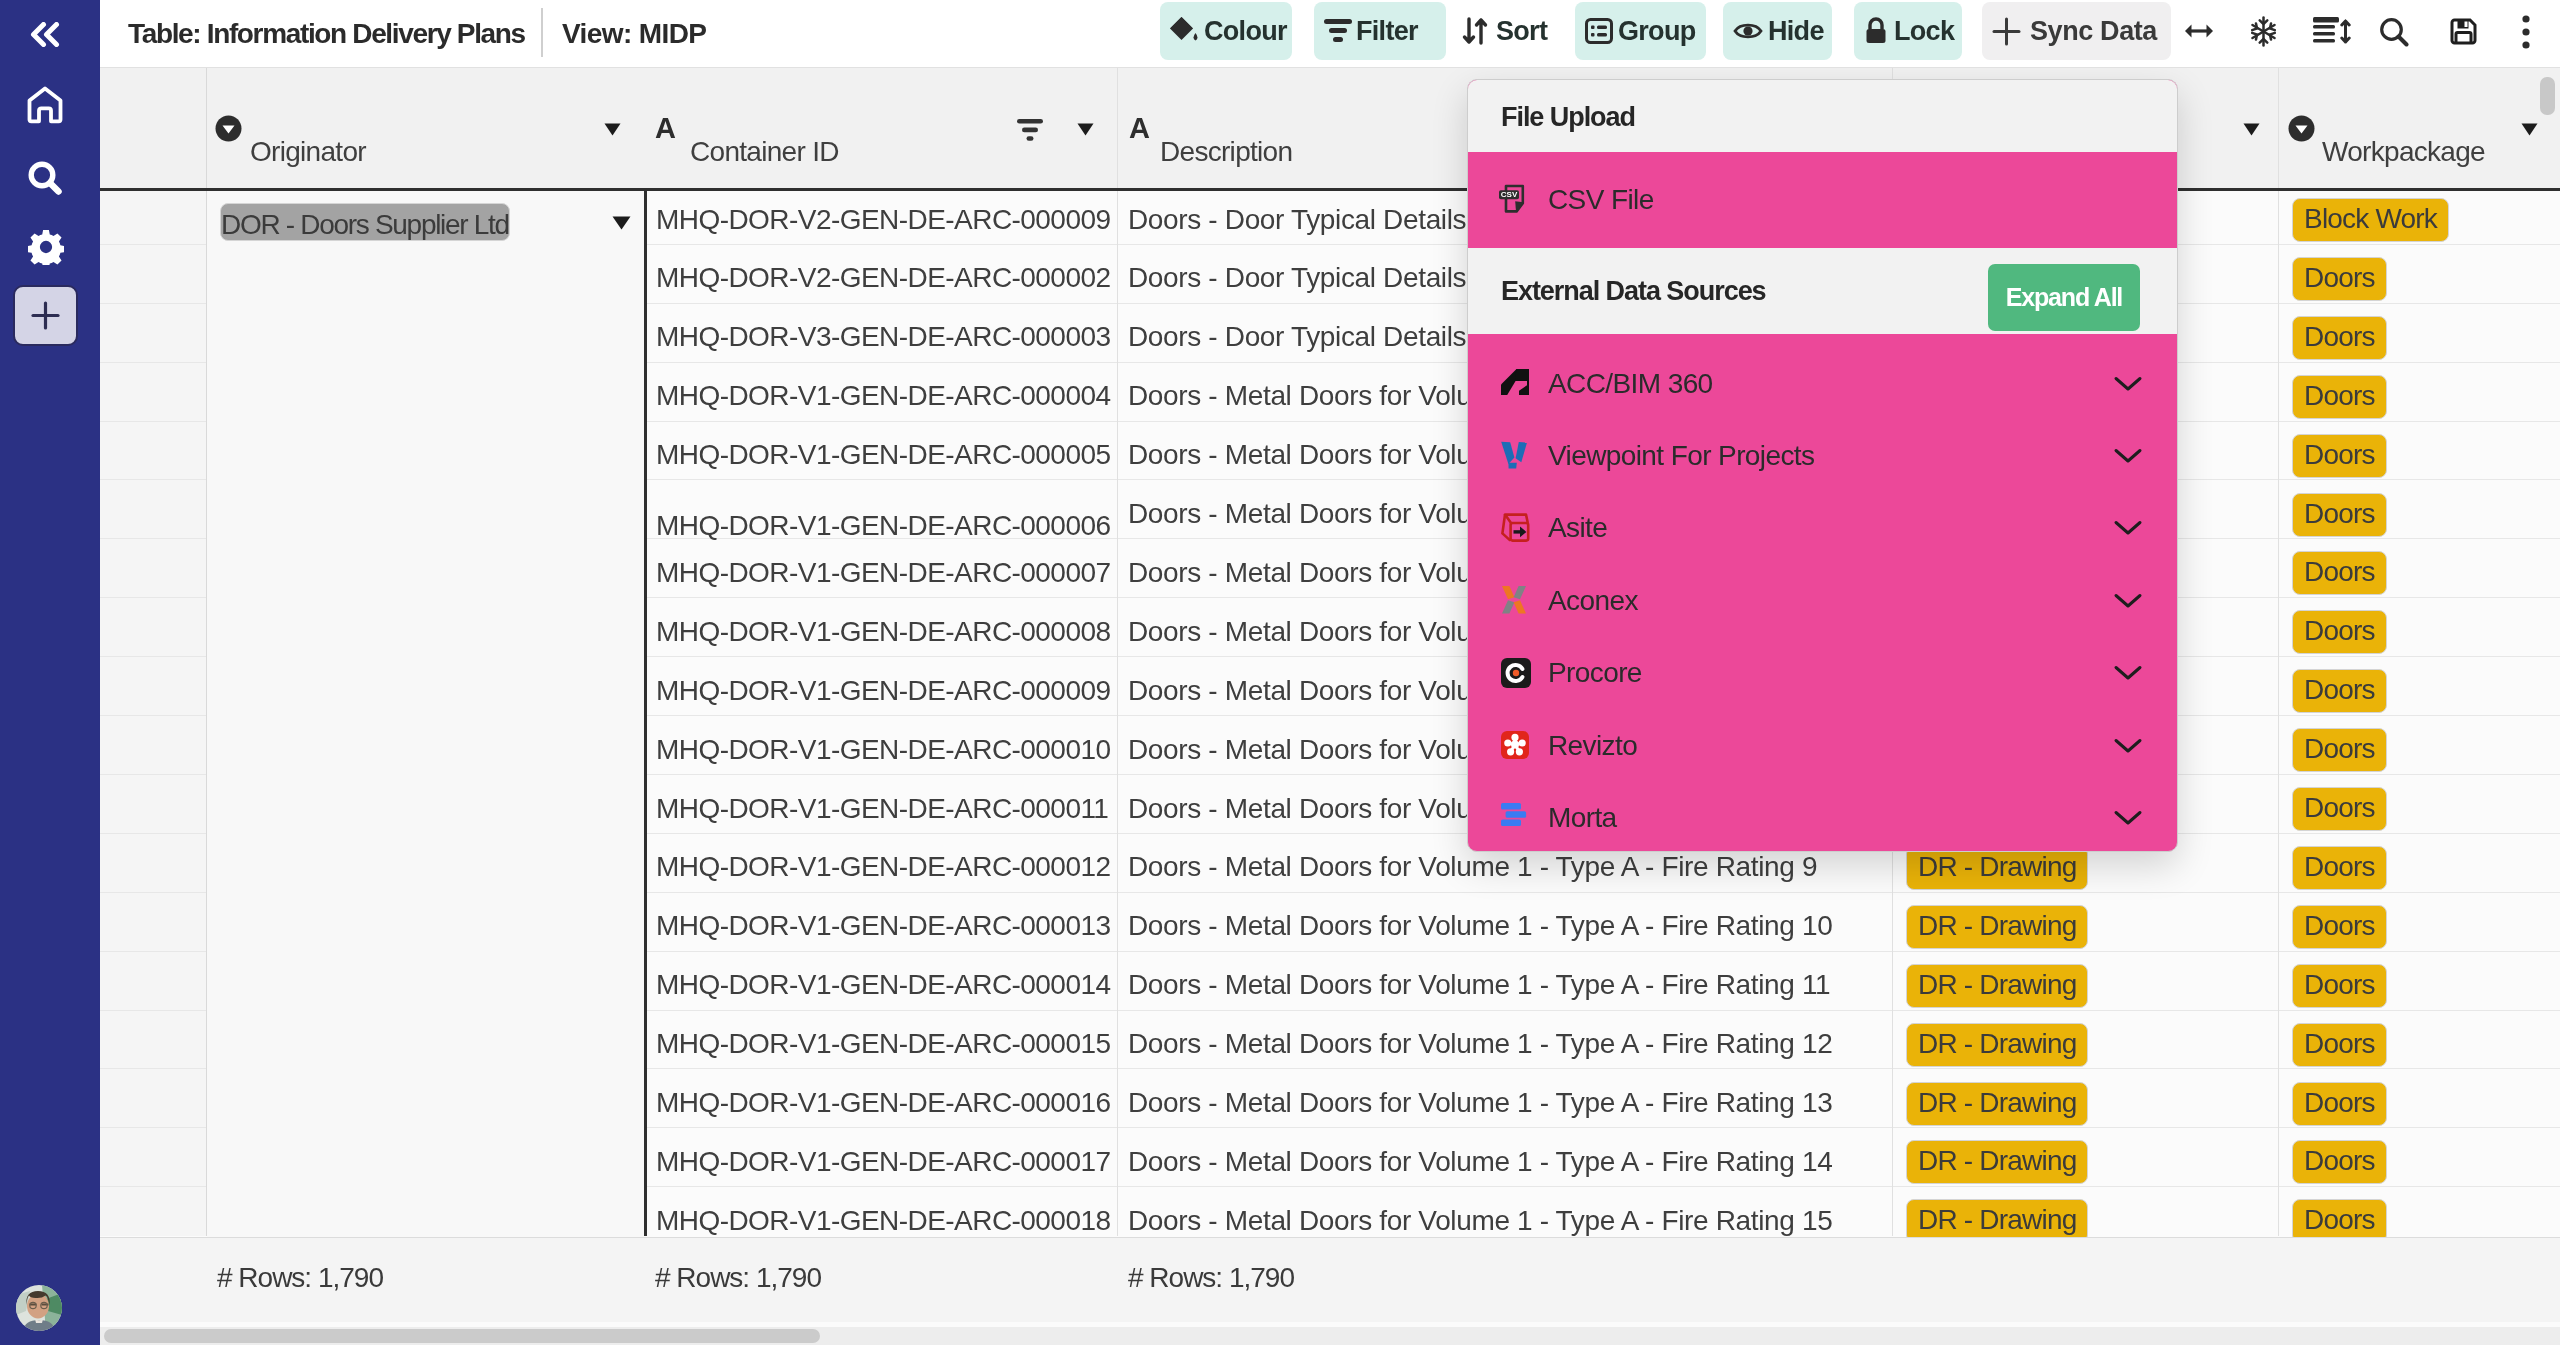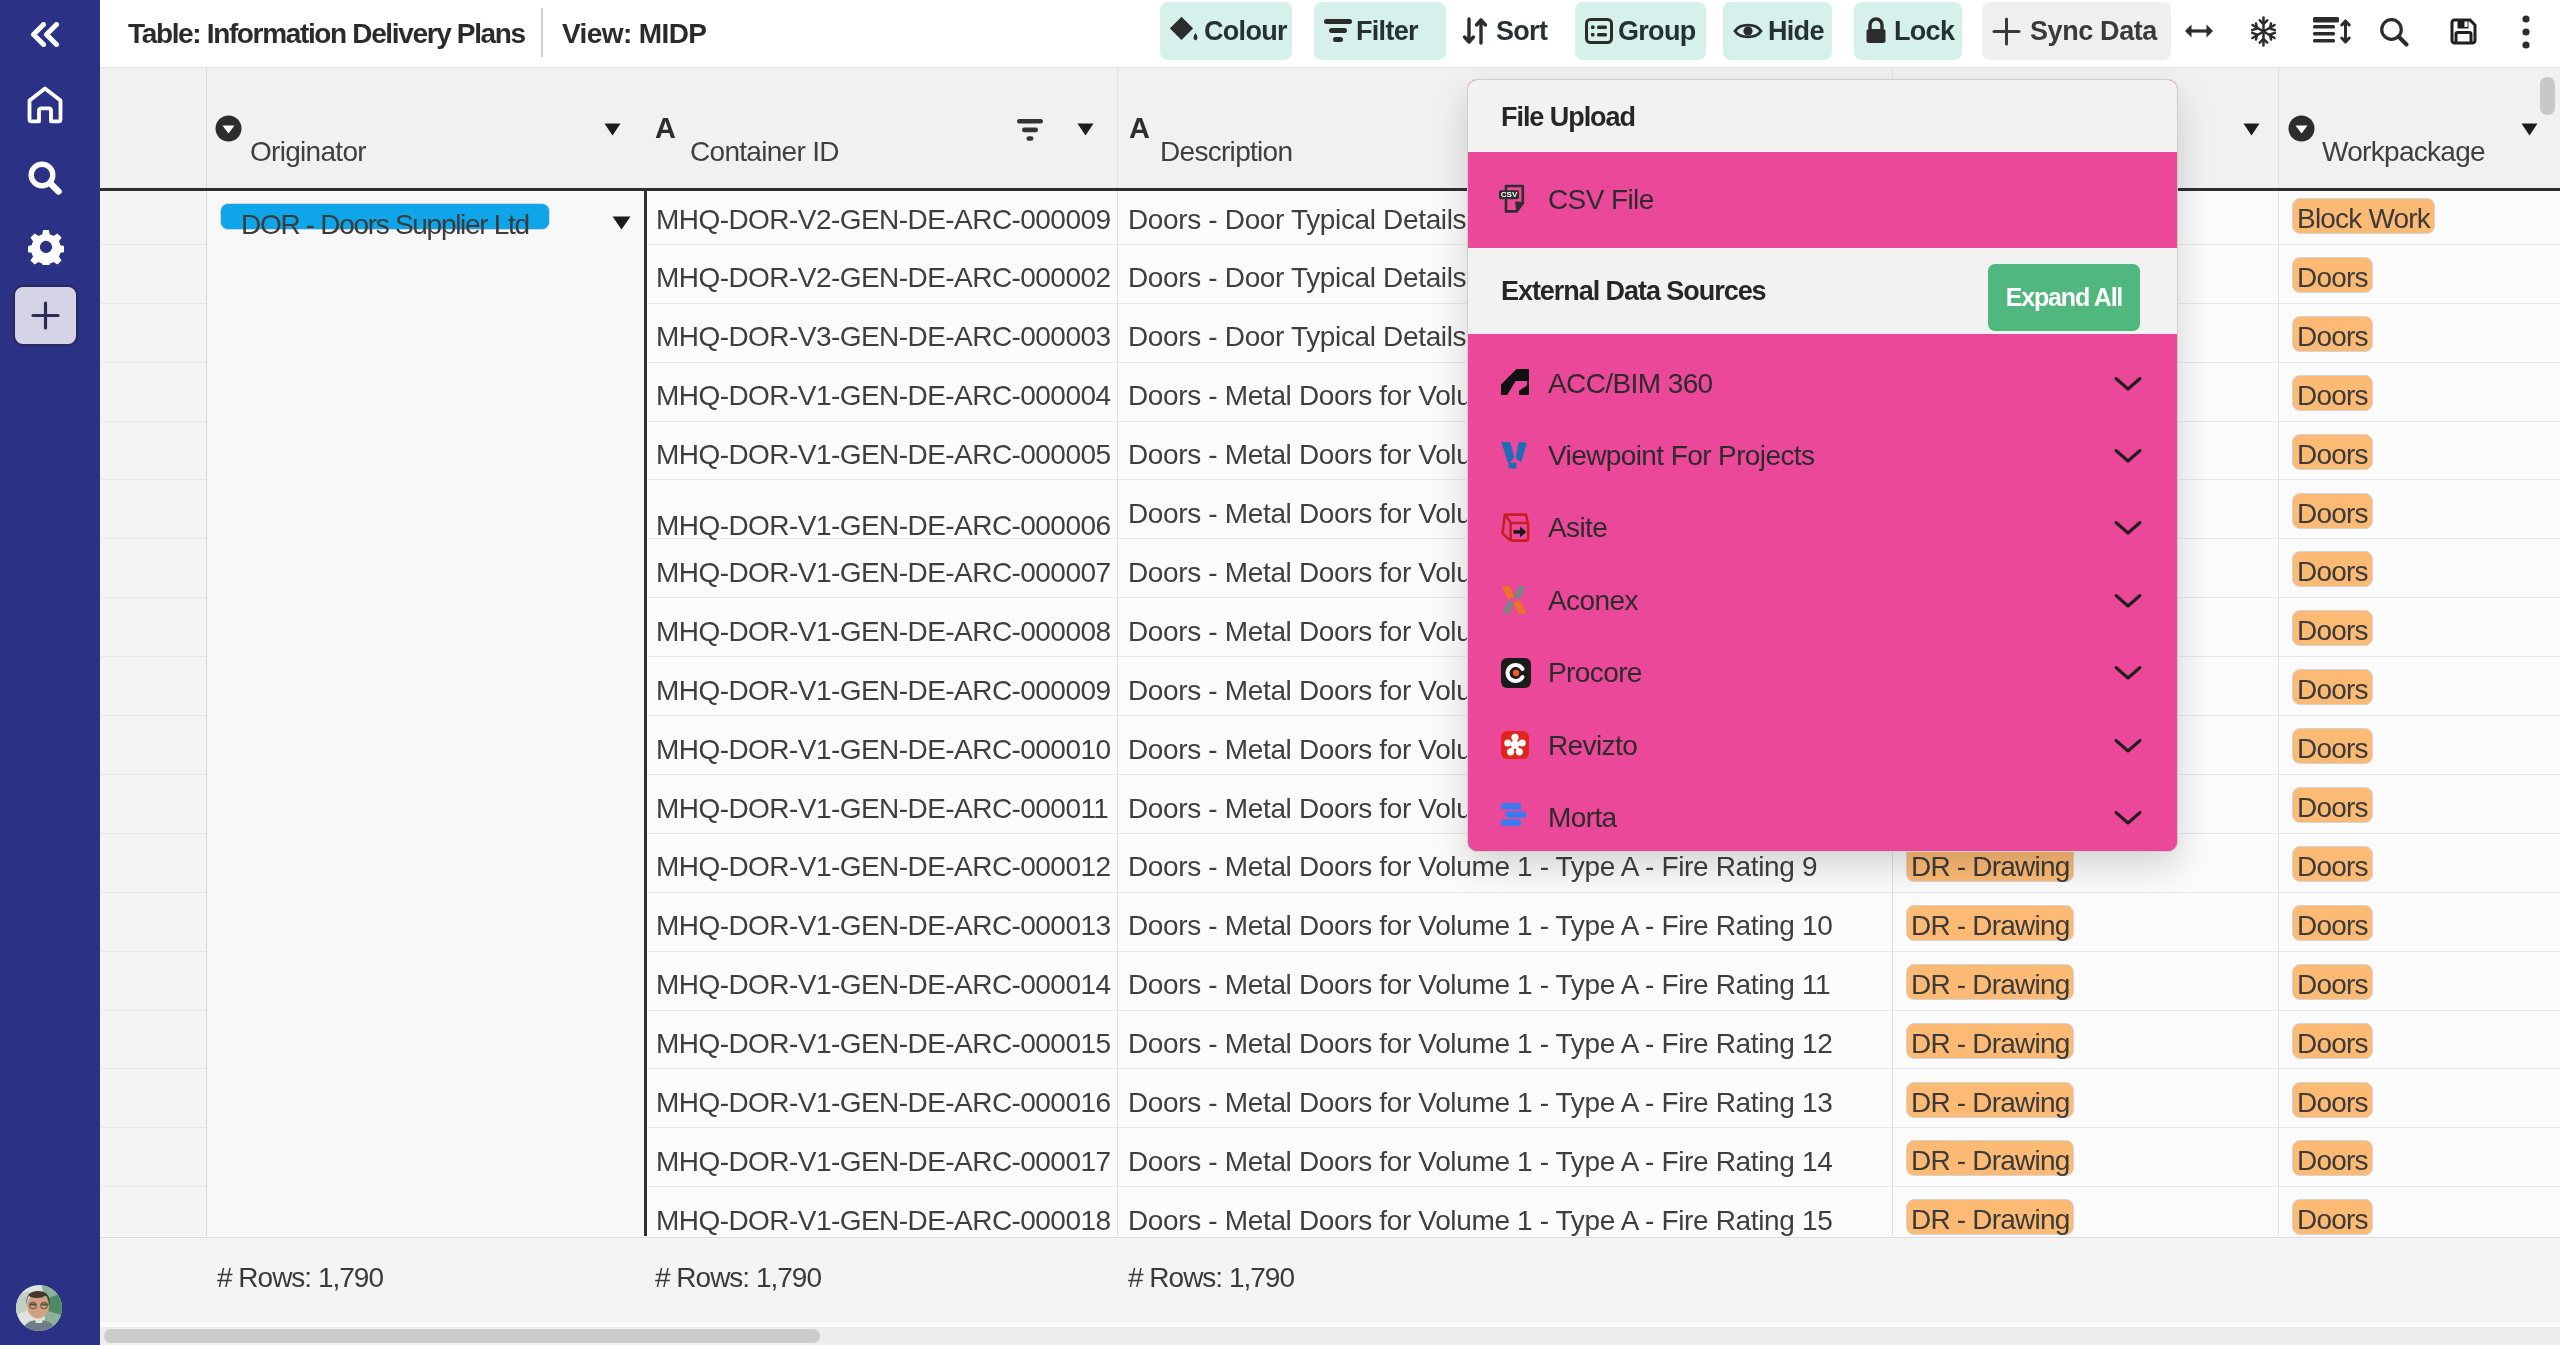"DOR - Doors Supplier Ltd" div.chip { background: #0ea5e9 -> #a3a3a3; height: 27px -> 38px; padding: 0 20px -> 0 0 }
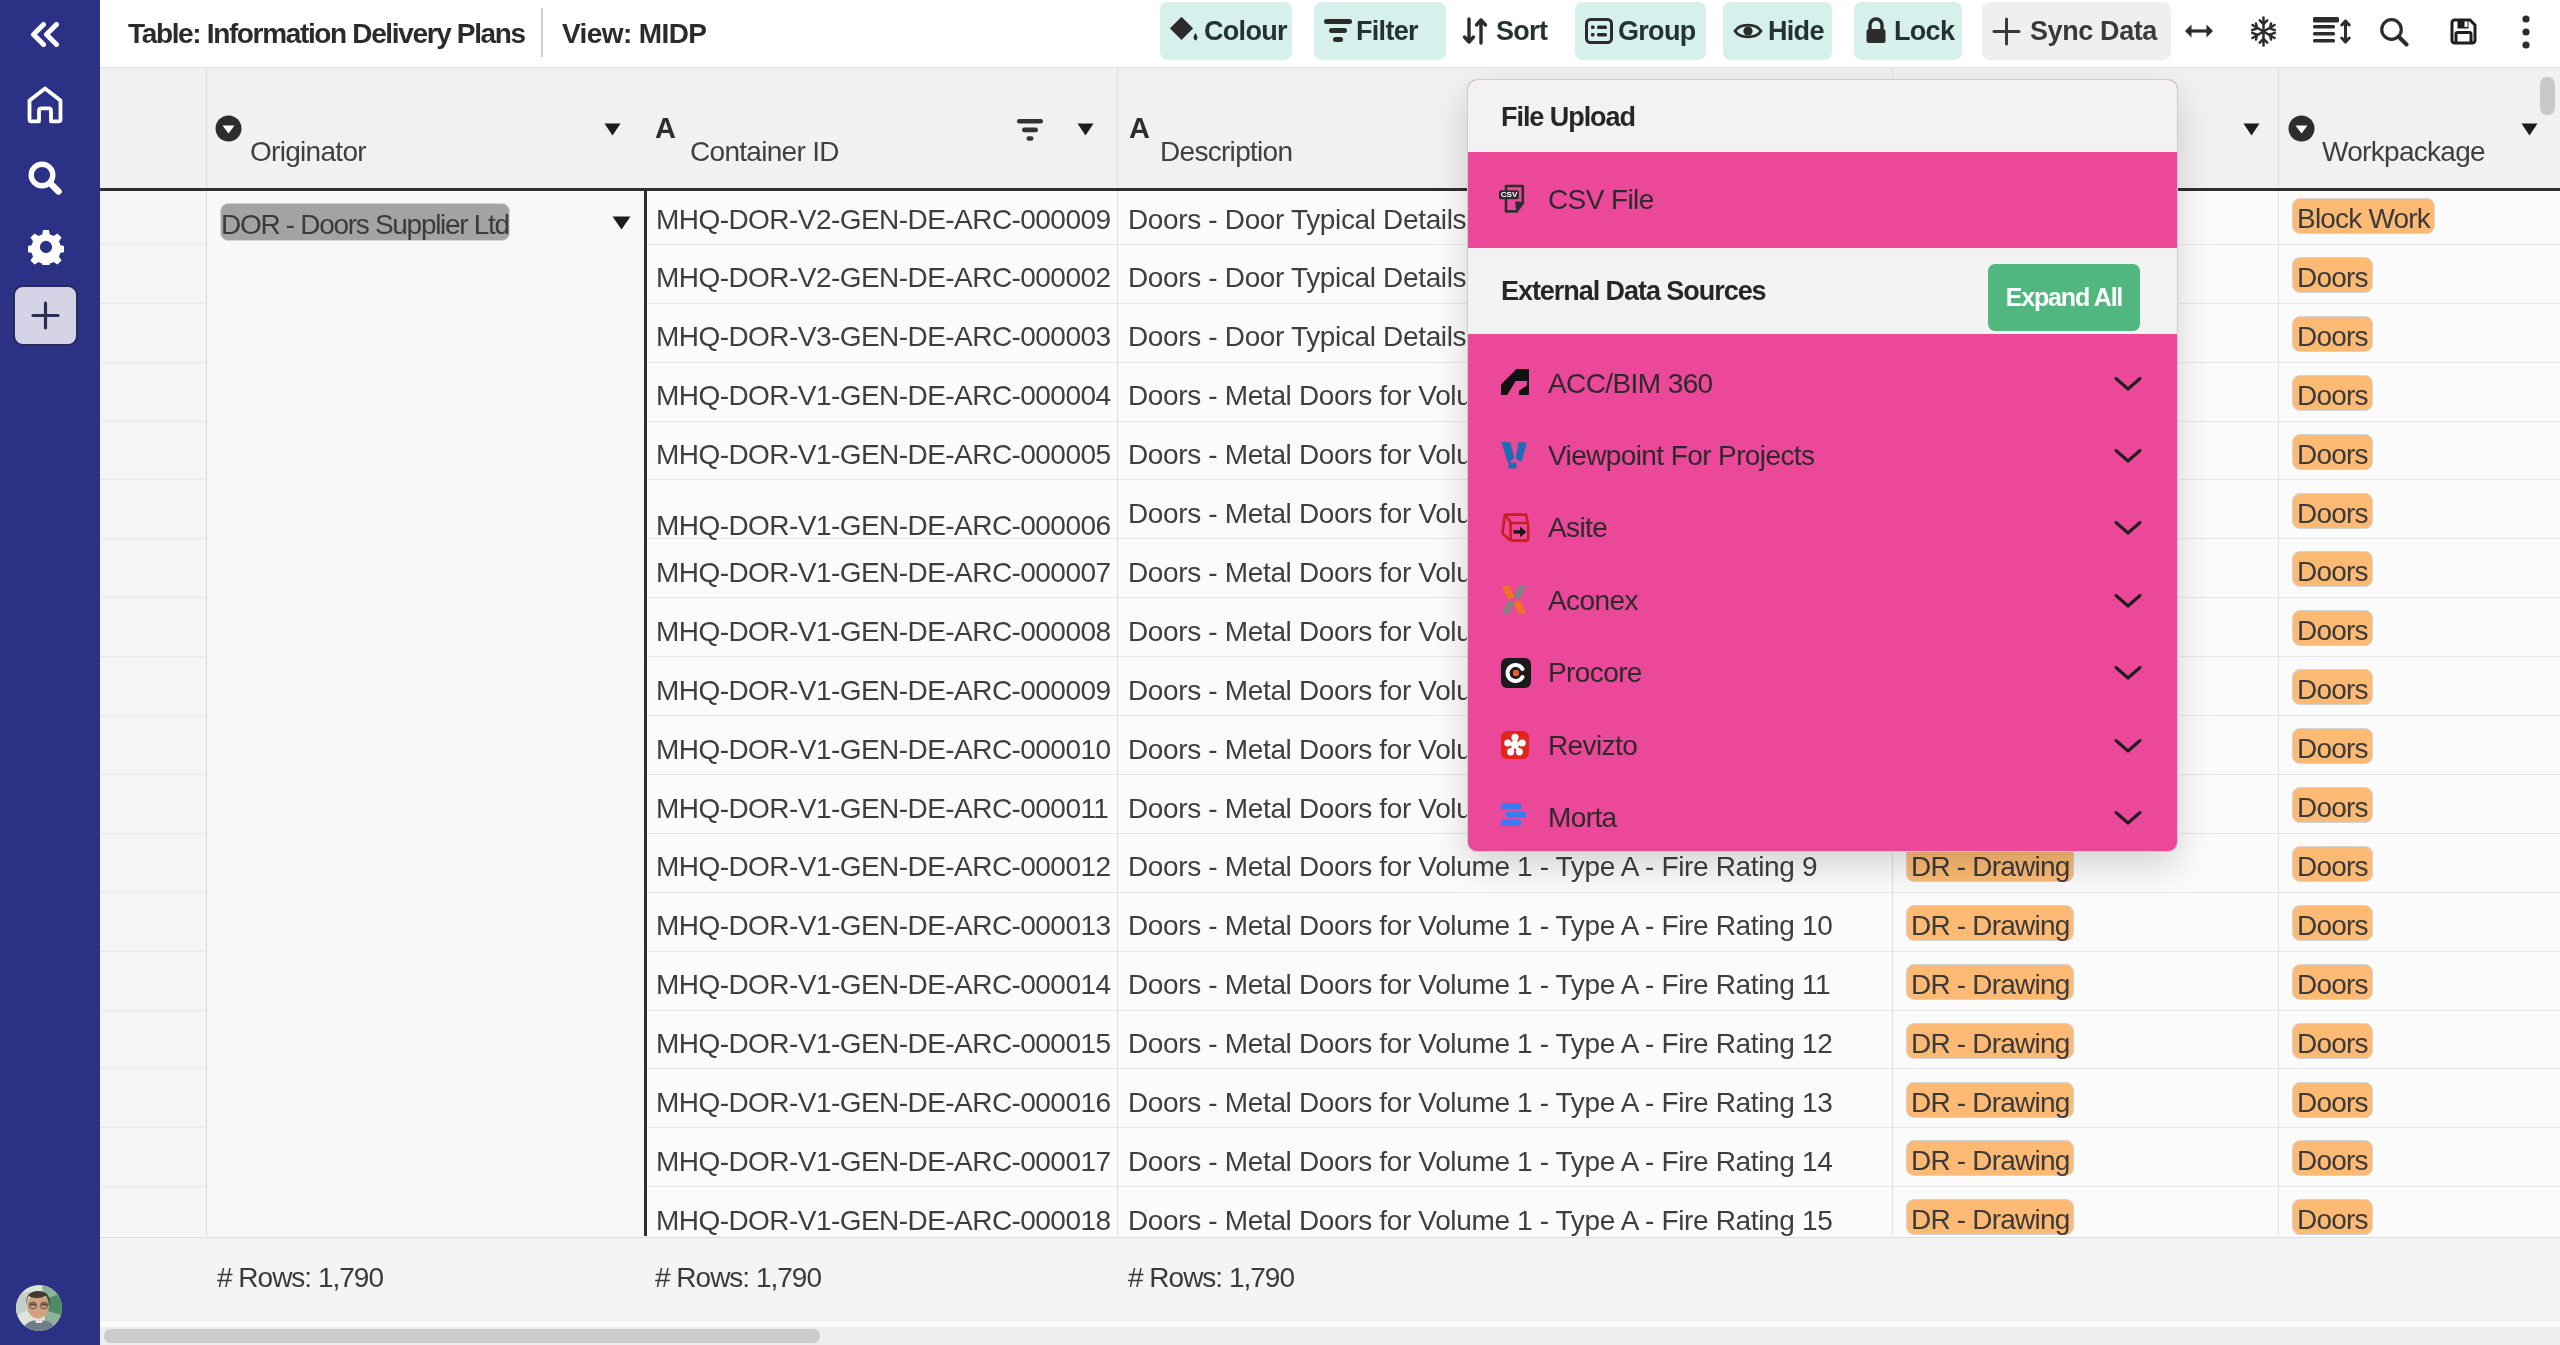"Block Work" .chip { background: #fdba74 -> #eab308; height: 36px -> 44px; padding: 0 4px -> 0 11px }
